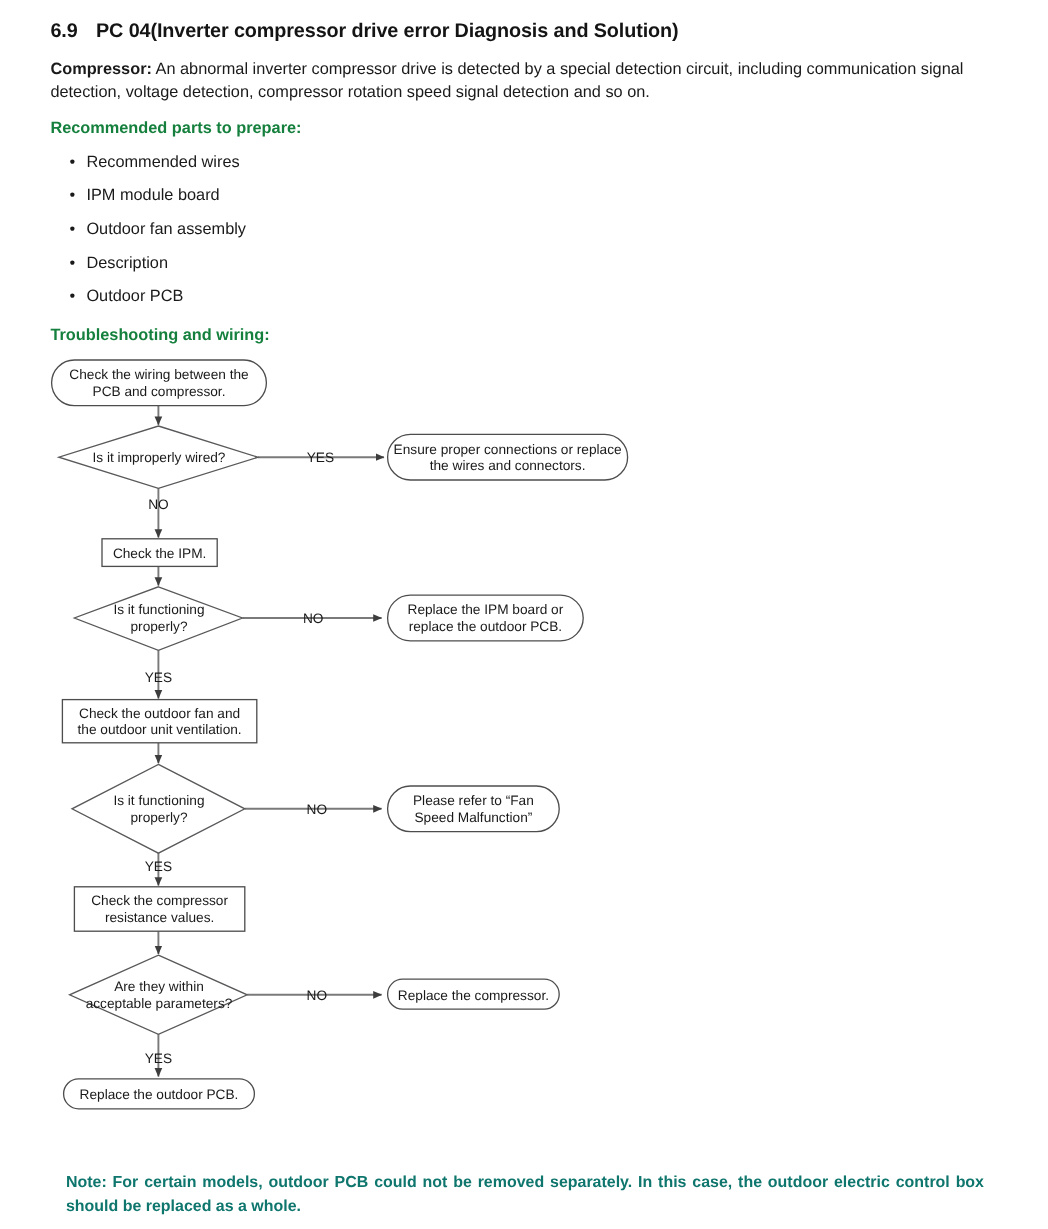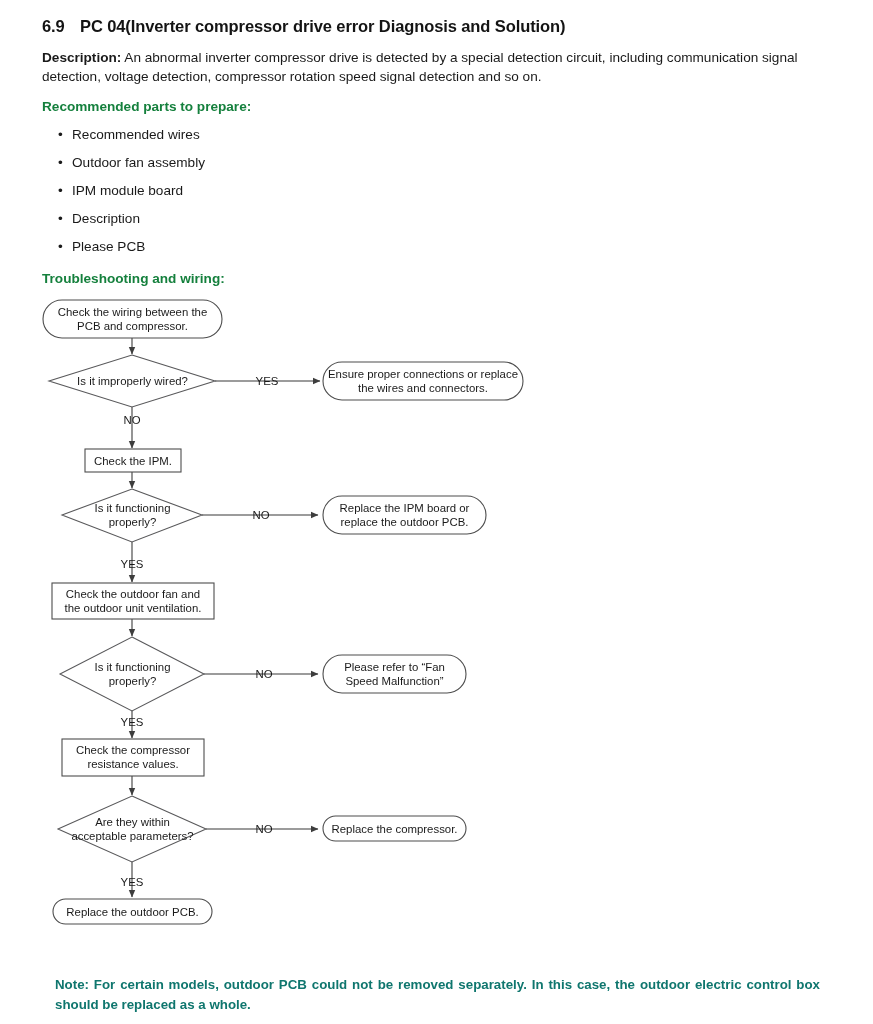"Description:" span.lead { text: Description -> Compressor }
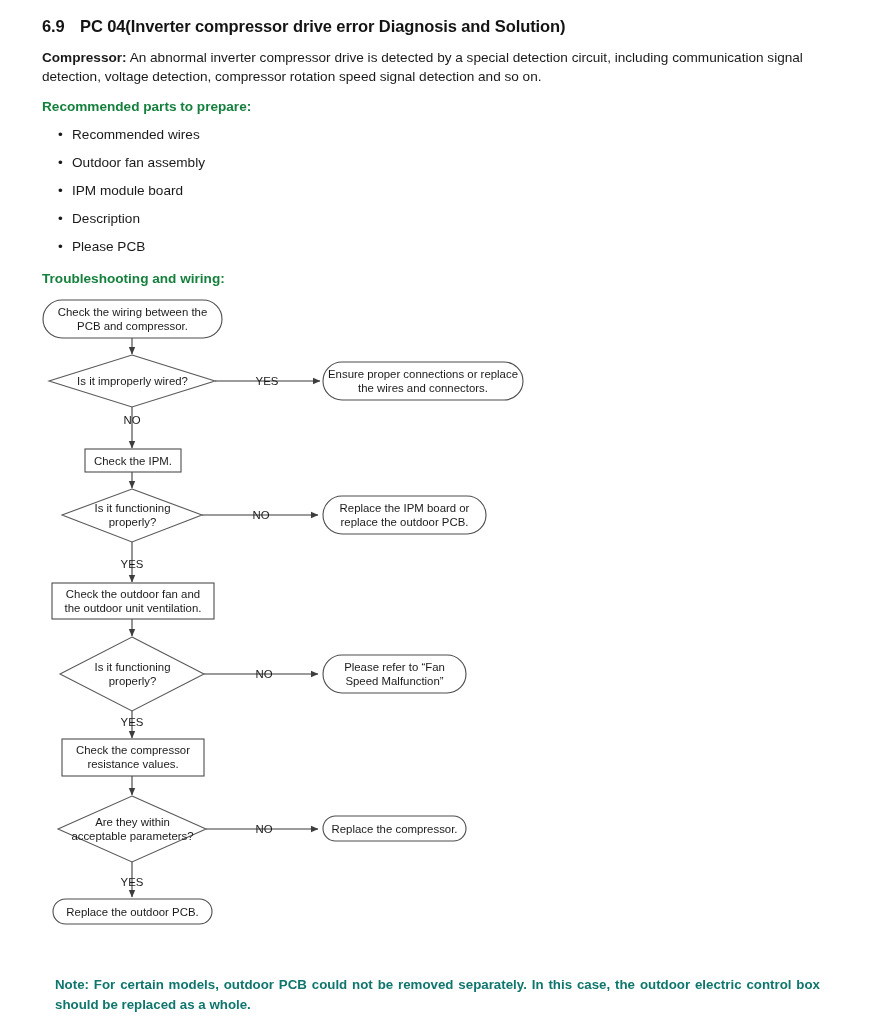"Outdoor fan assembly" li { order: before "IPM module board" -> after "IPM module board" }
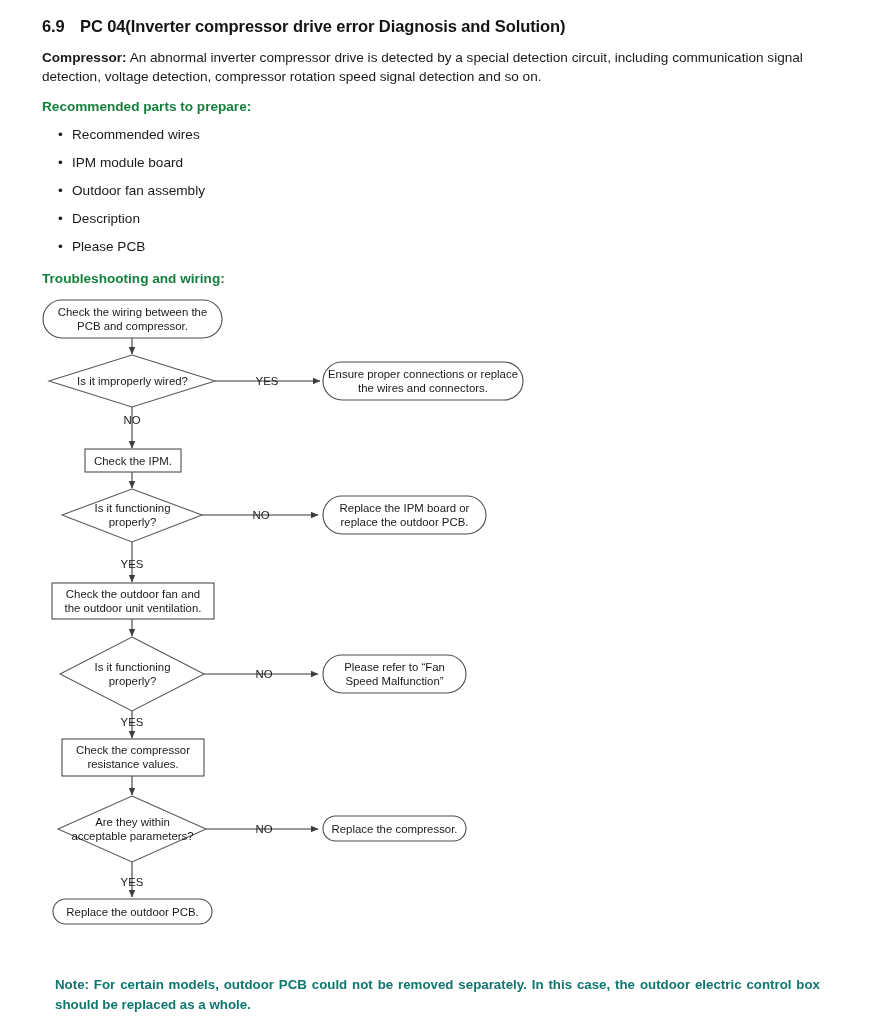"Please PCB" li { text: Please -> Outdoor }
